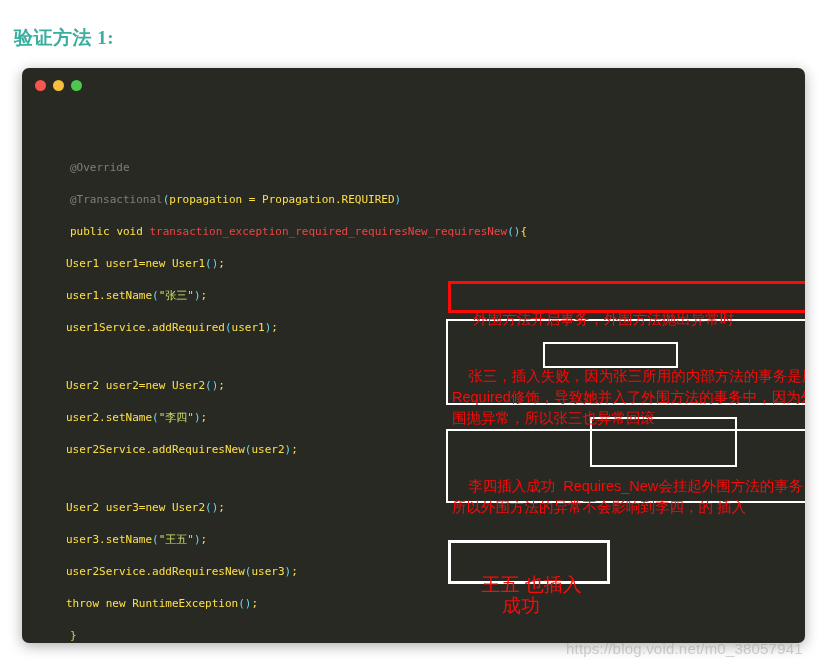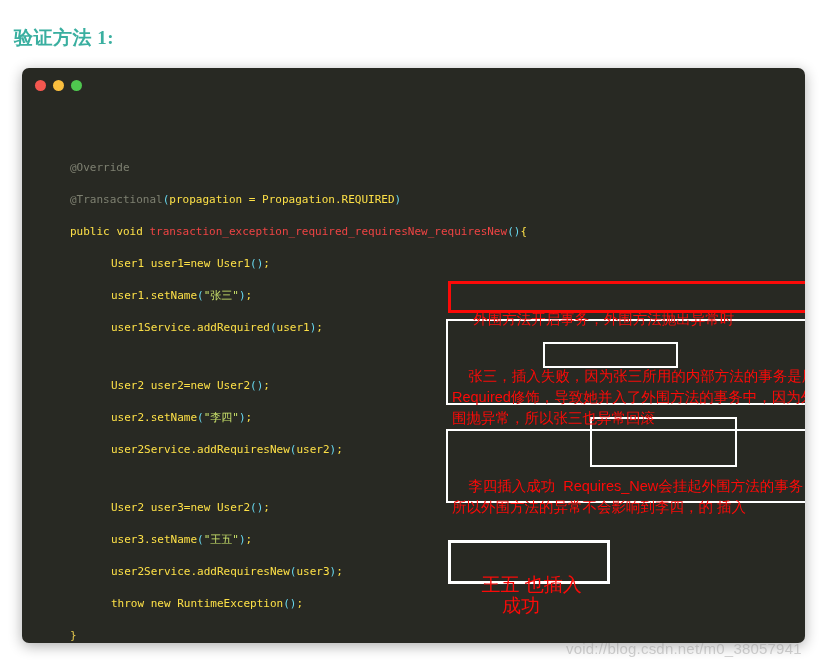"User1 user1=new User1();" .line.i1 { padding-left: 89px -> 44px }
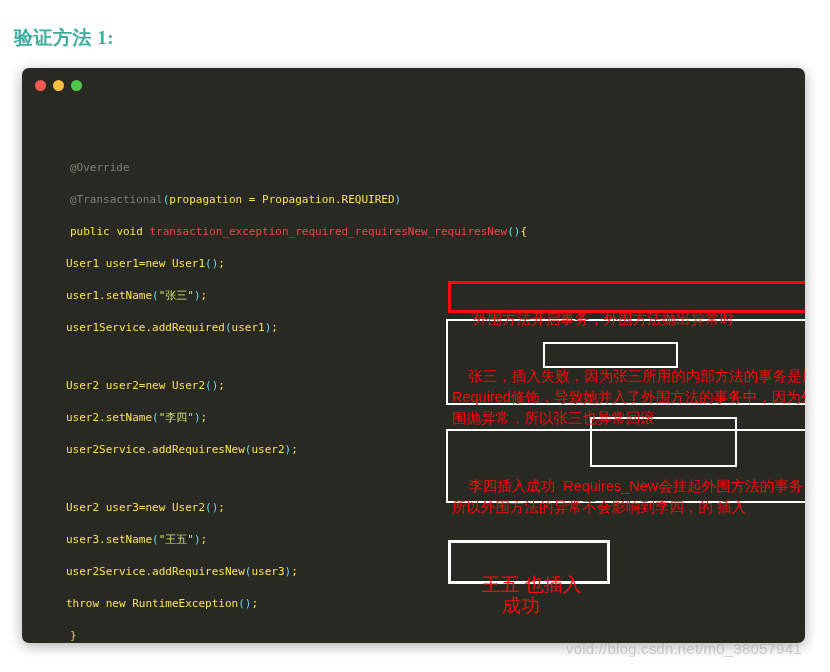"void://blog.csdn.net/m0_38057941" div { text: void://blog.csdn.net/m0 -> https://blog.void.net/m0 }
